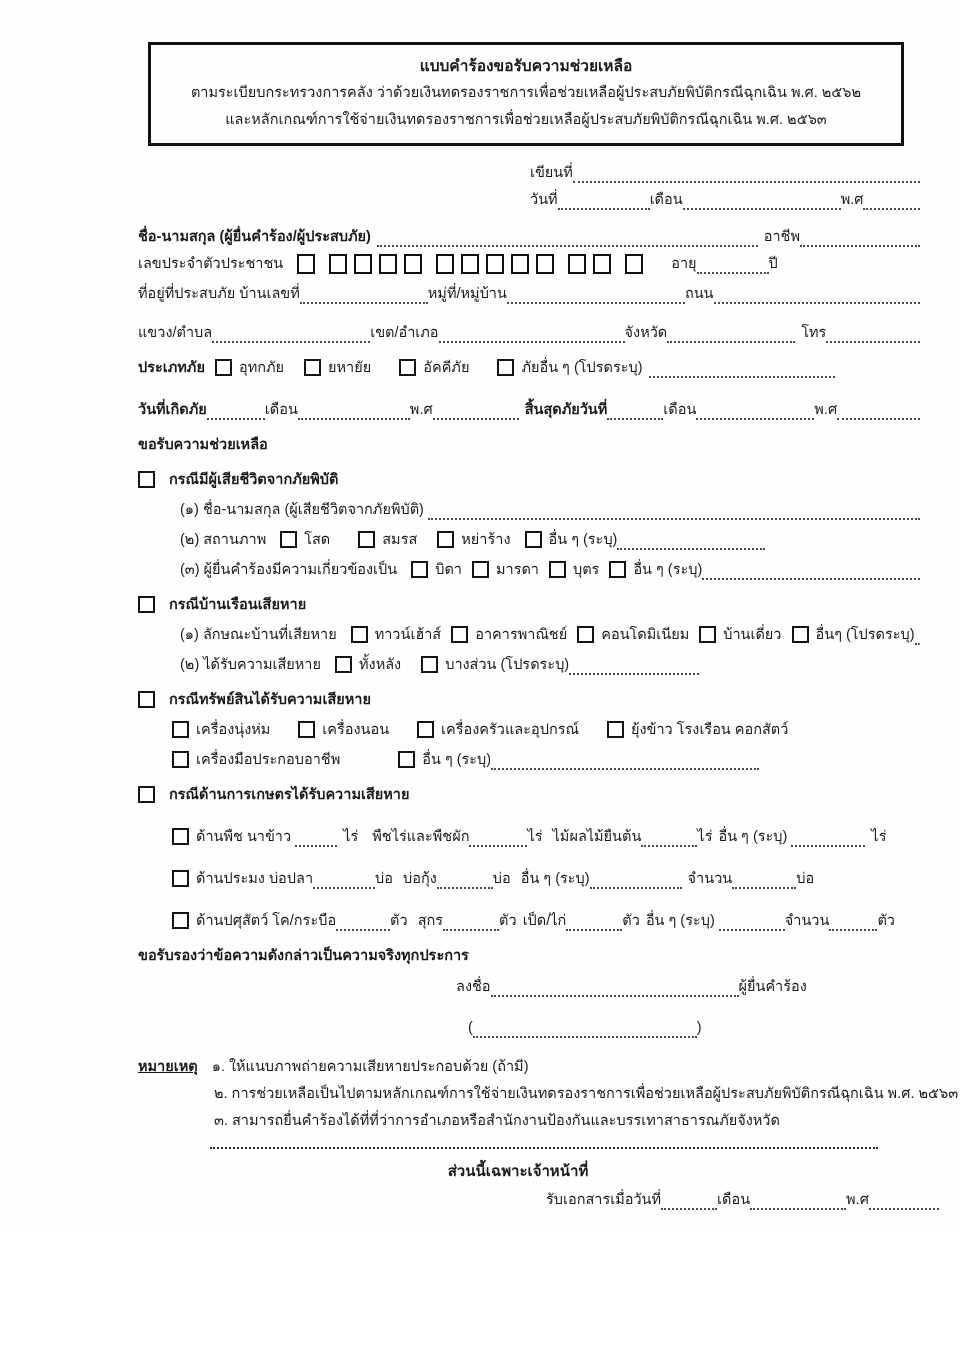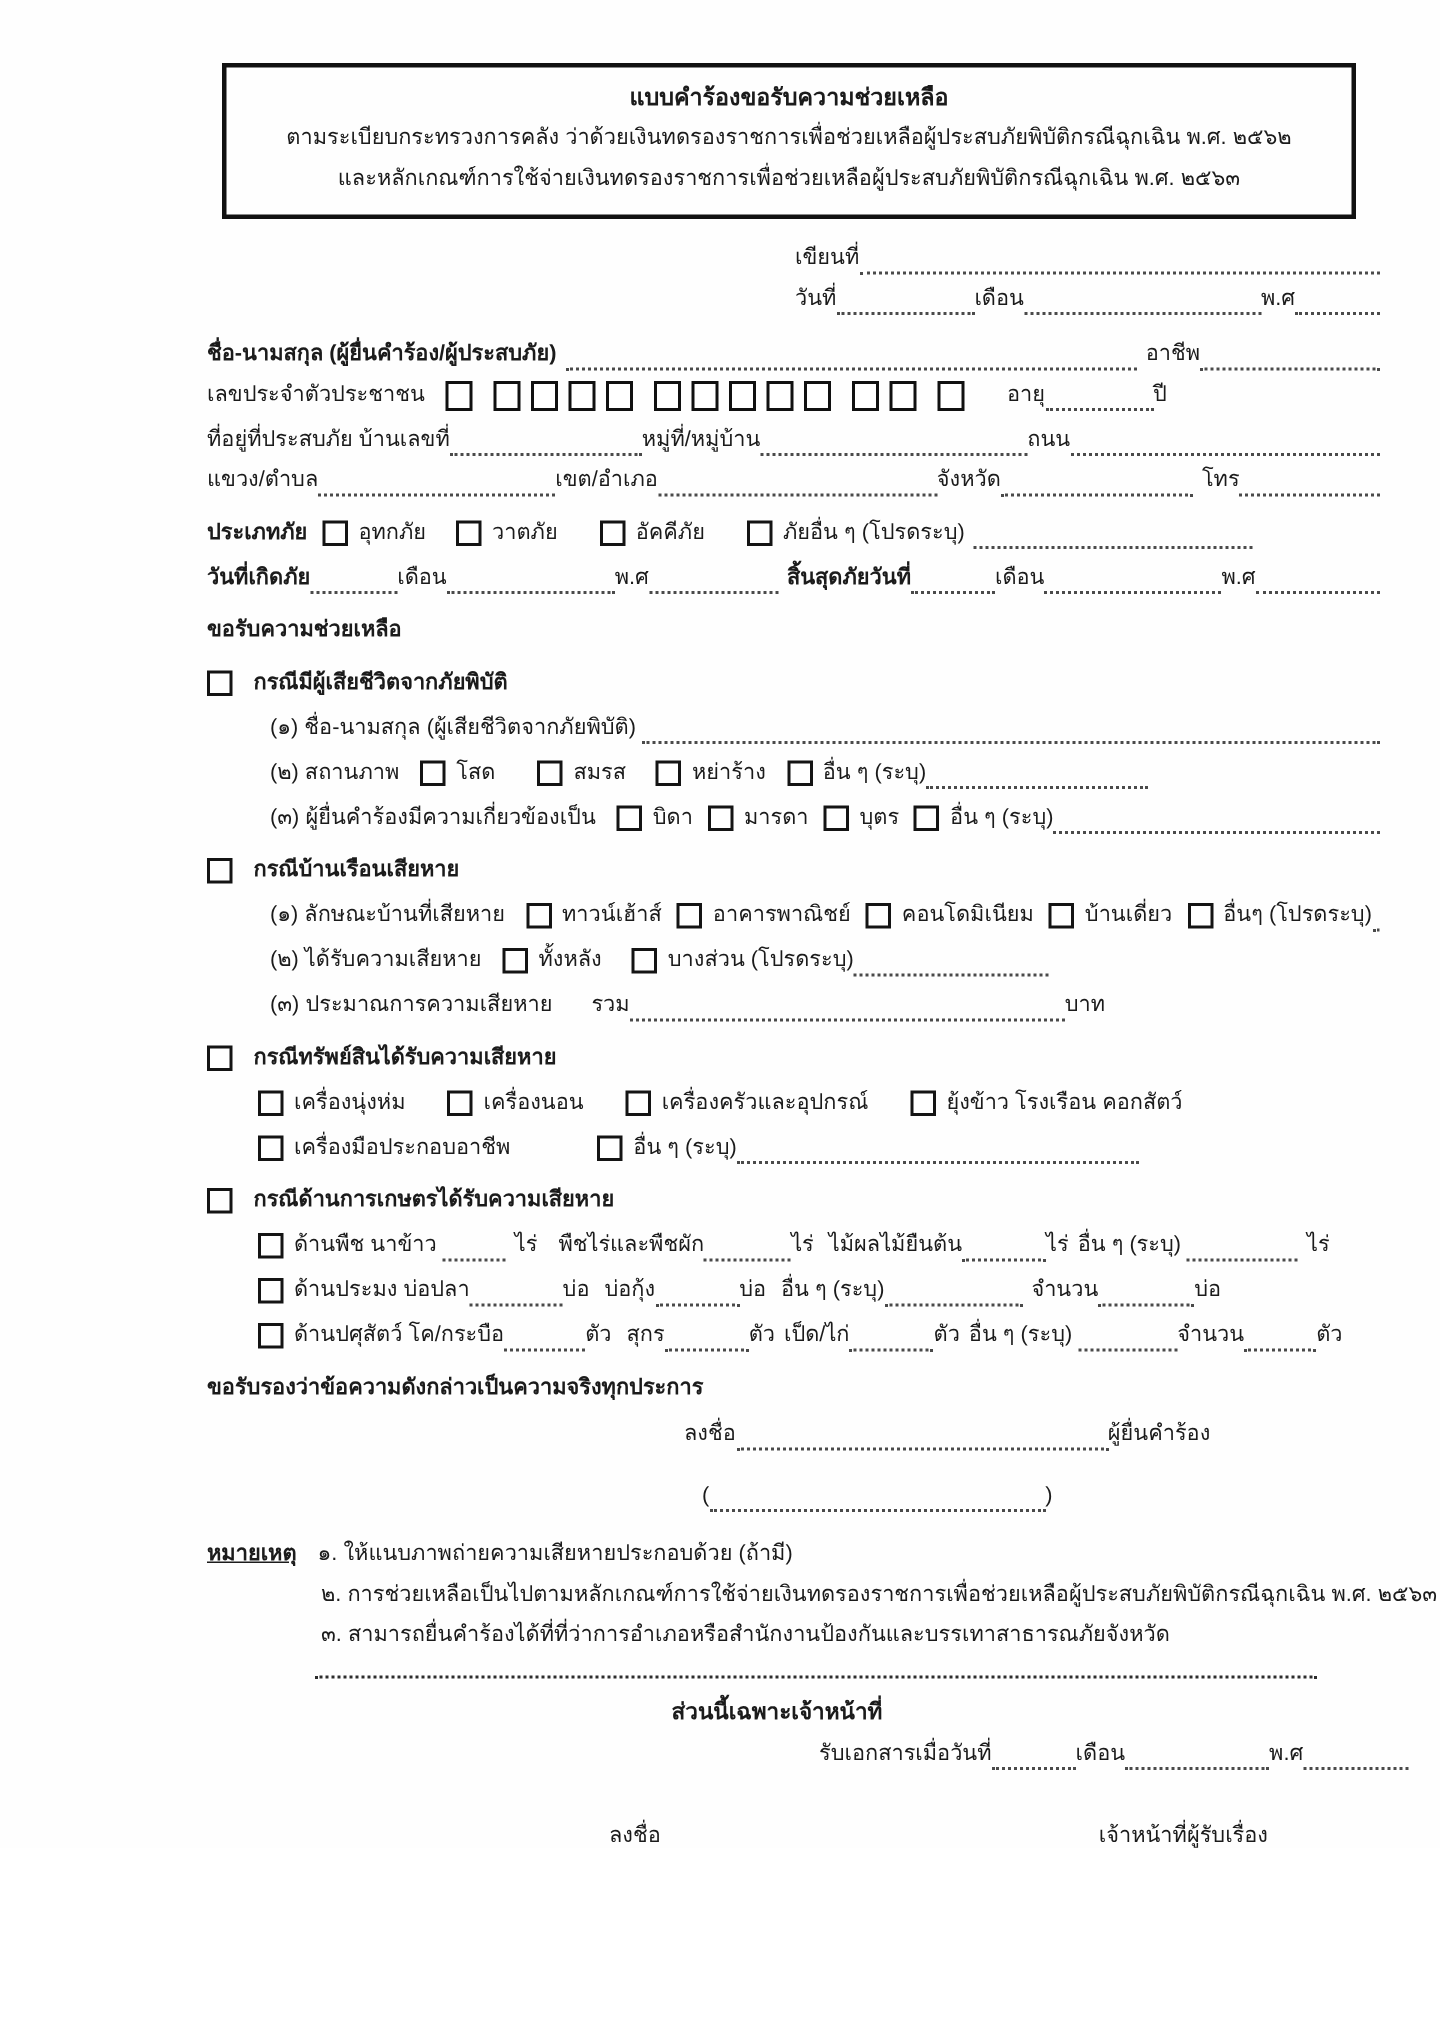"โทร" .gap6 { margin-top: none -> 12px }
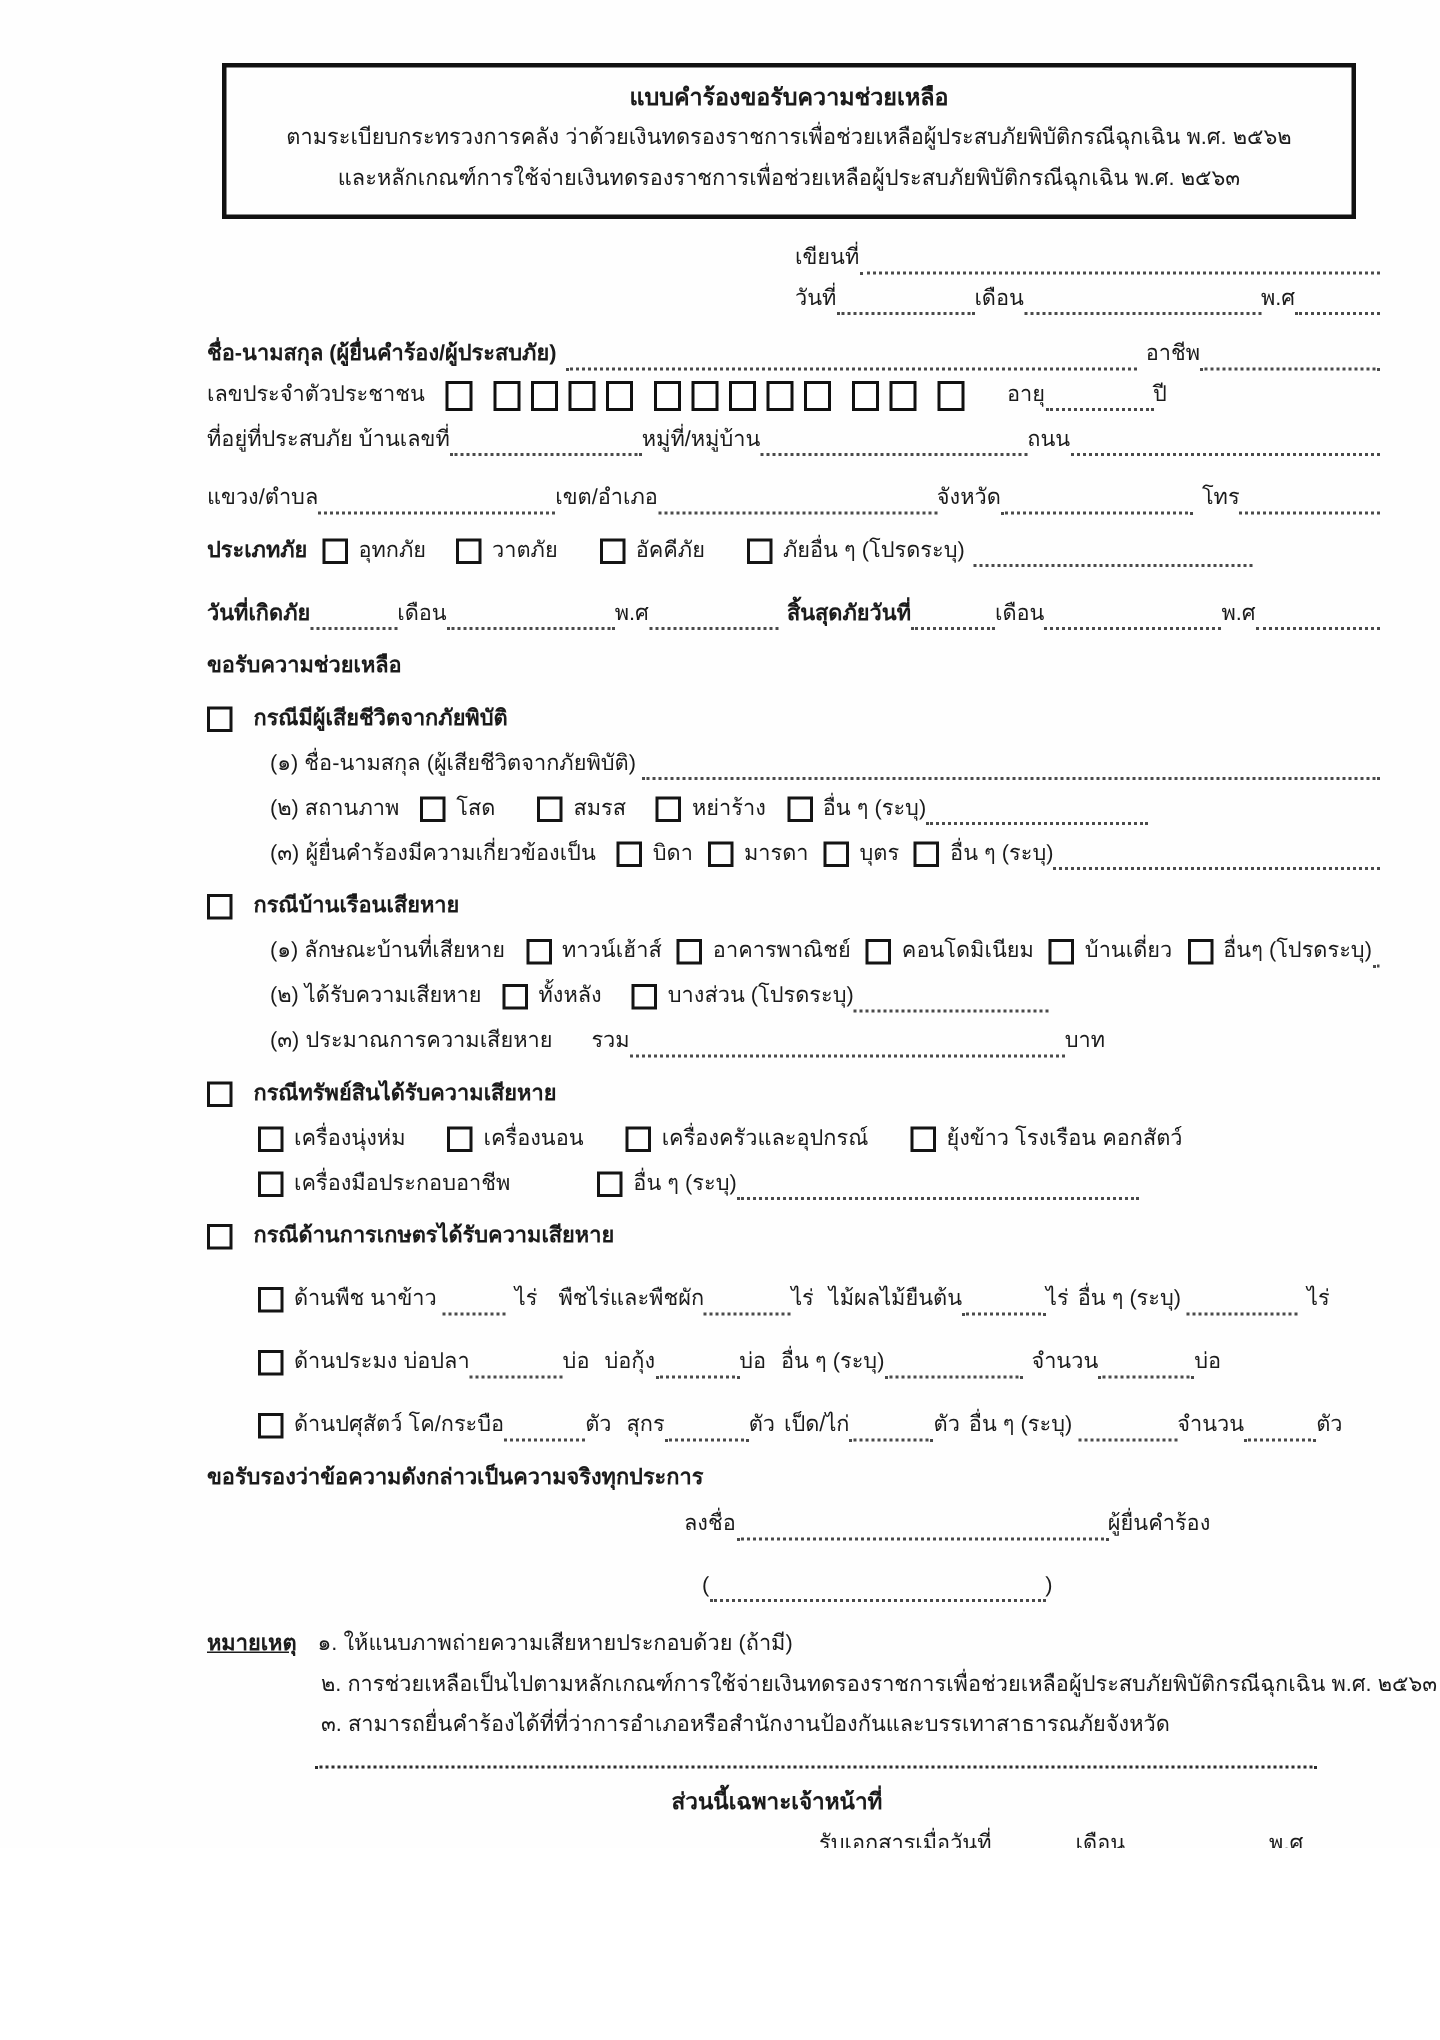"วาตภัย" span.lbl { text: วาตภัย -> ยหายัย }
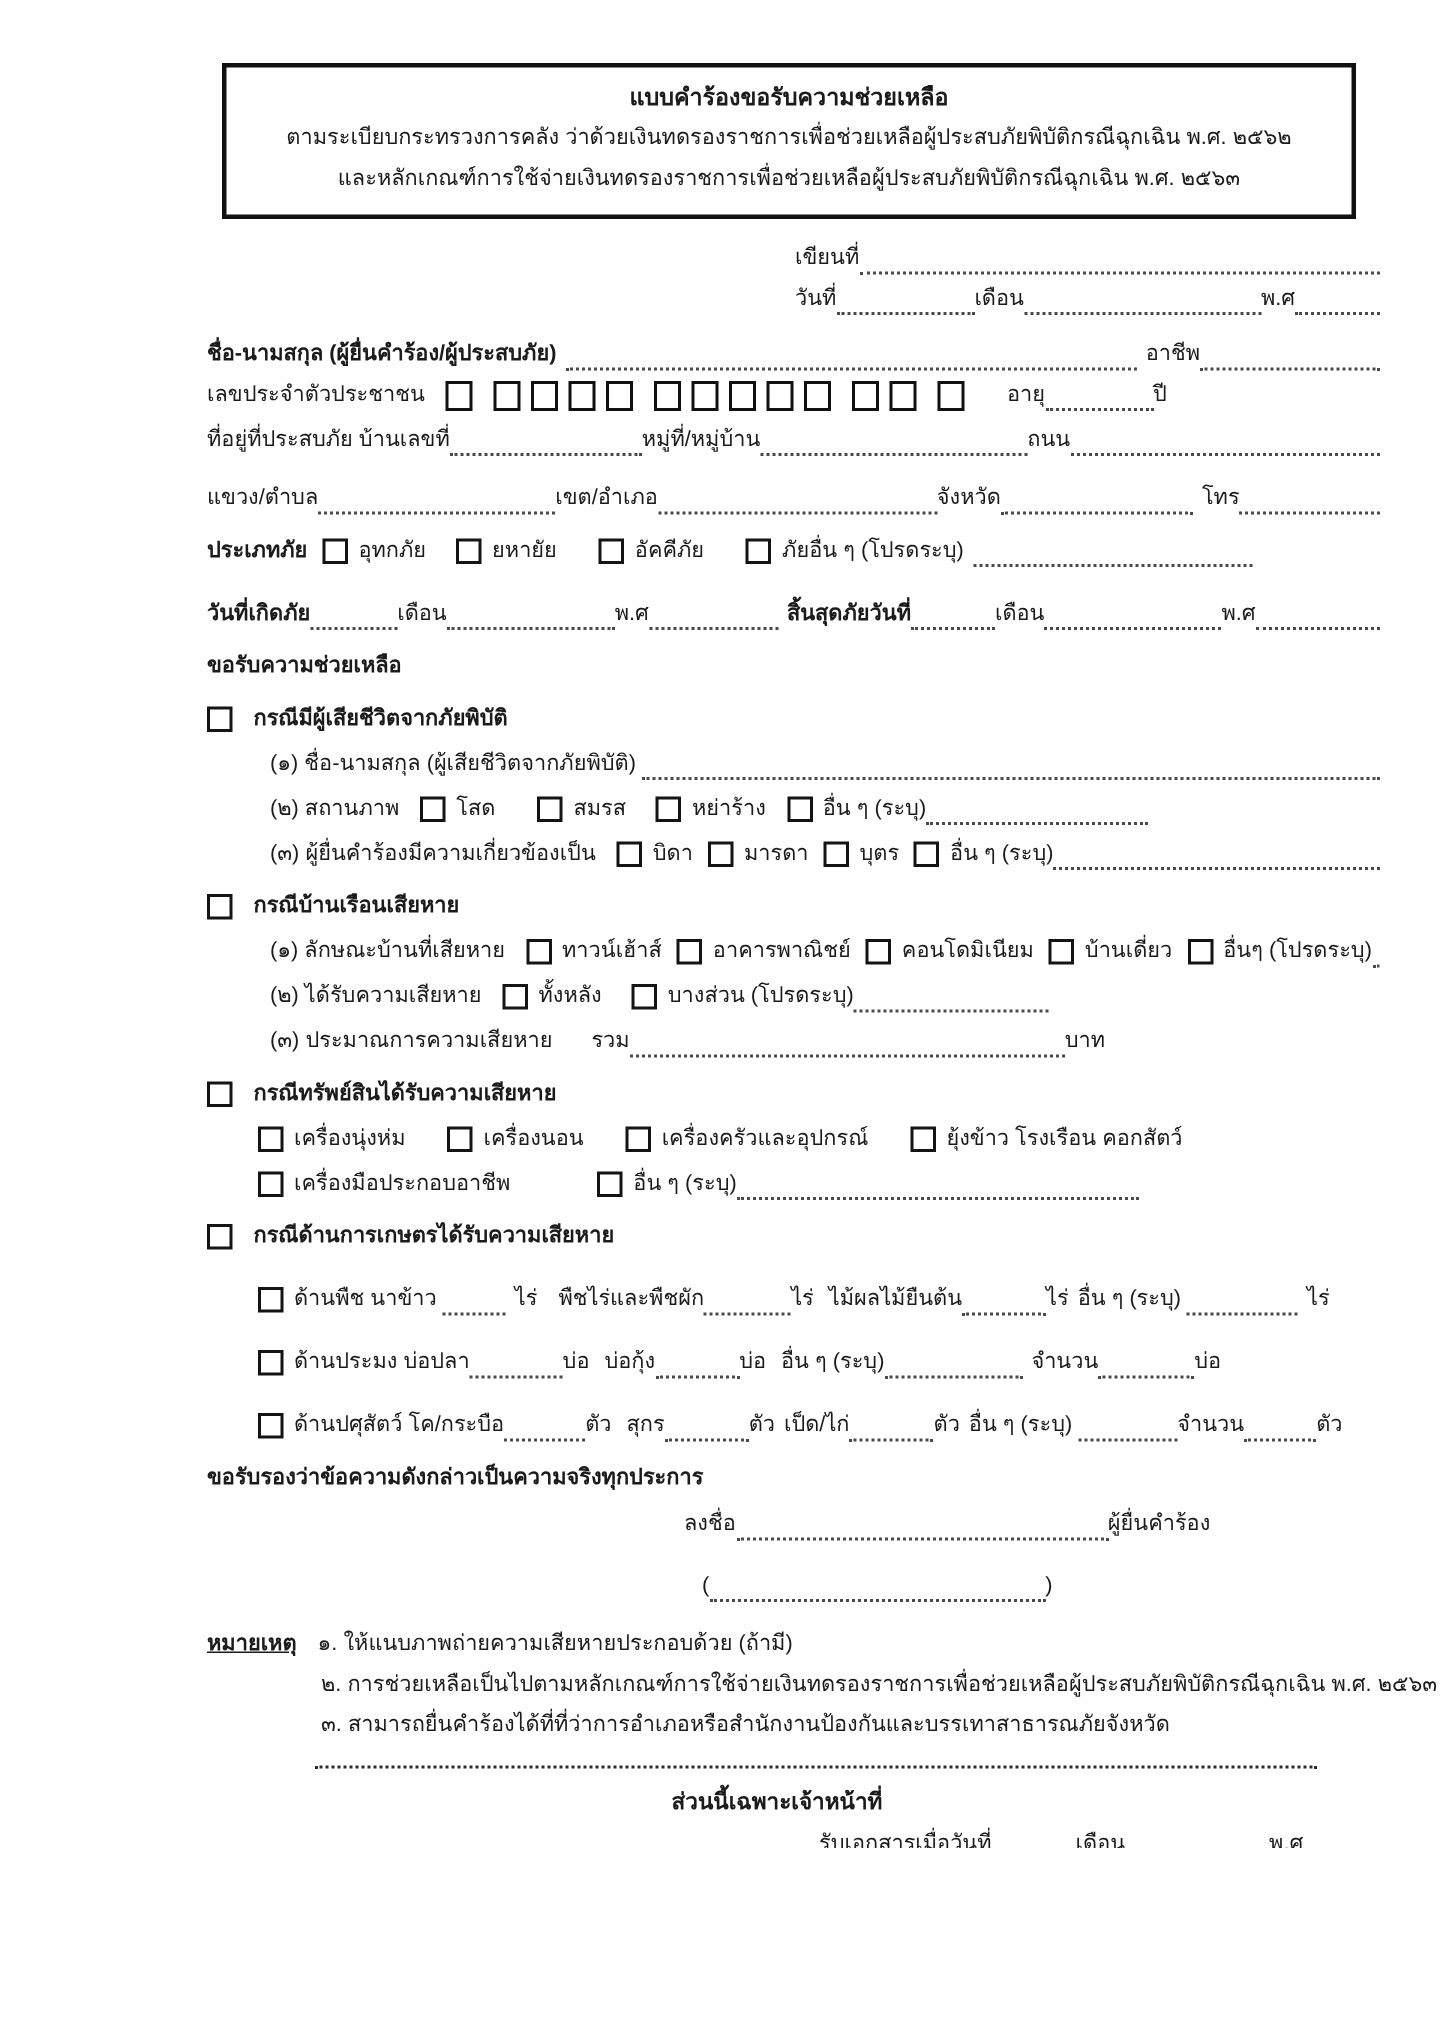"(๓) ประมาณการความเสียหาย" div.row { html: <div> <span>(๓) ประมาณการความเสียหาย</span> <span>รวม</span> <span></span> <span>บาท</span> </div> -> none }
